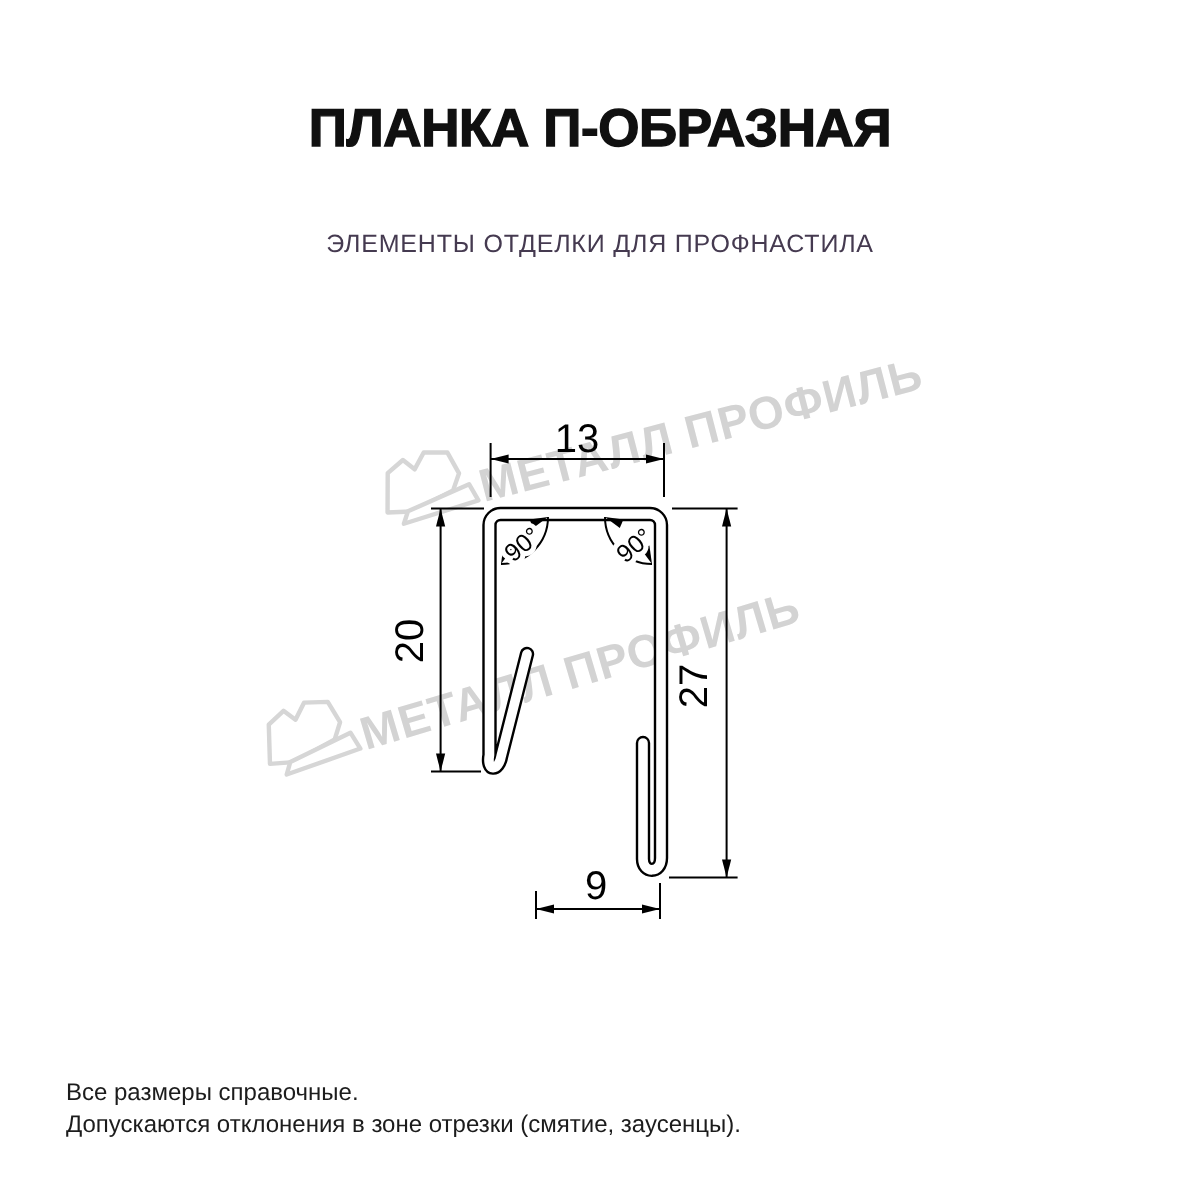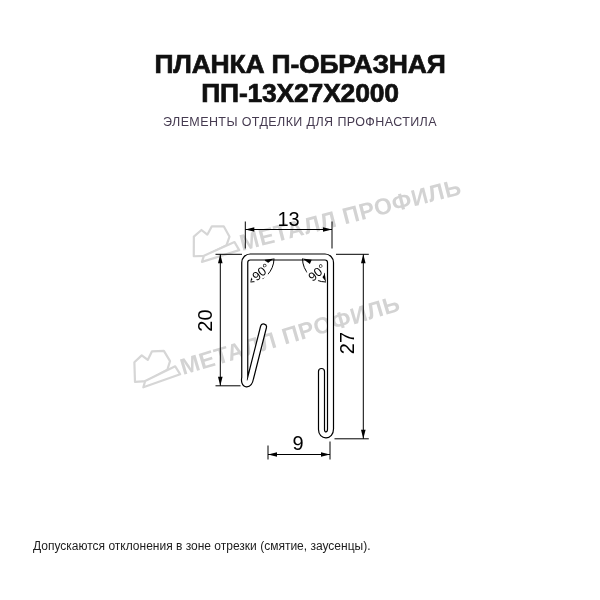"ПП-13Х27Х2000" div { html: <div>ПП-13Х27Х2000</div> -> none }
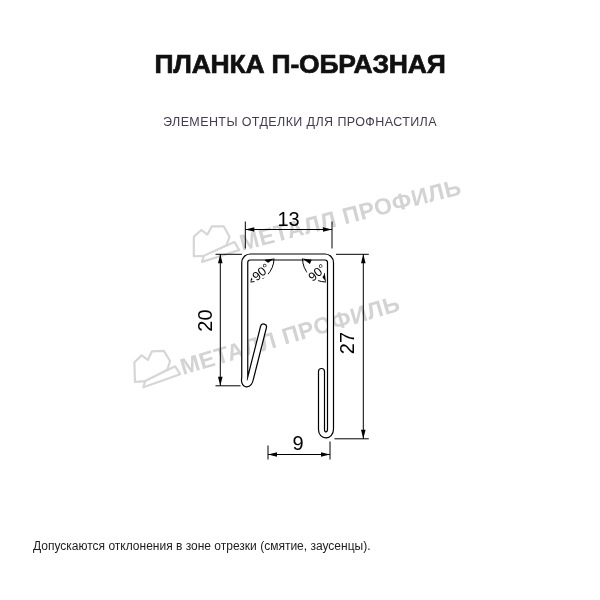"Все размеры справочные." div { html: none -> <div>Все размеры справочные.</div> }
